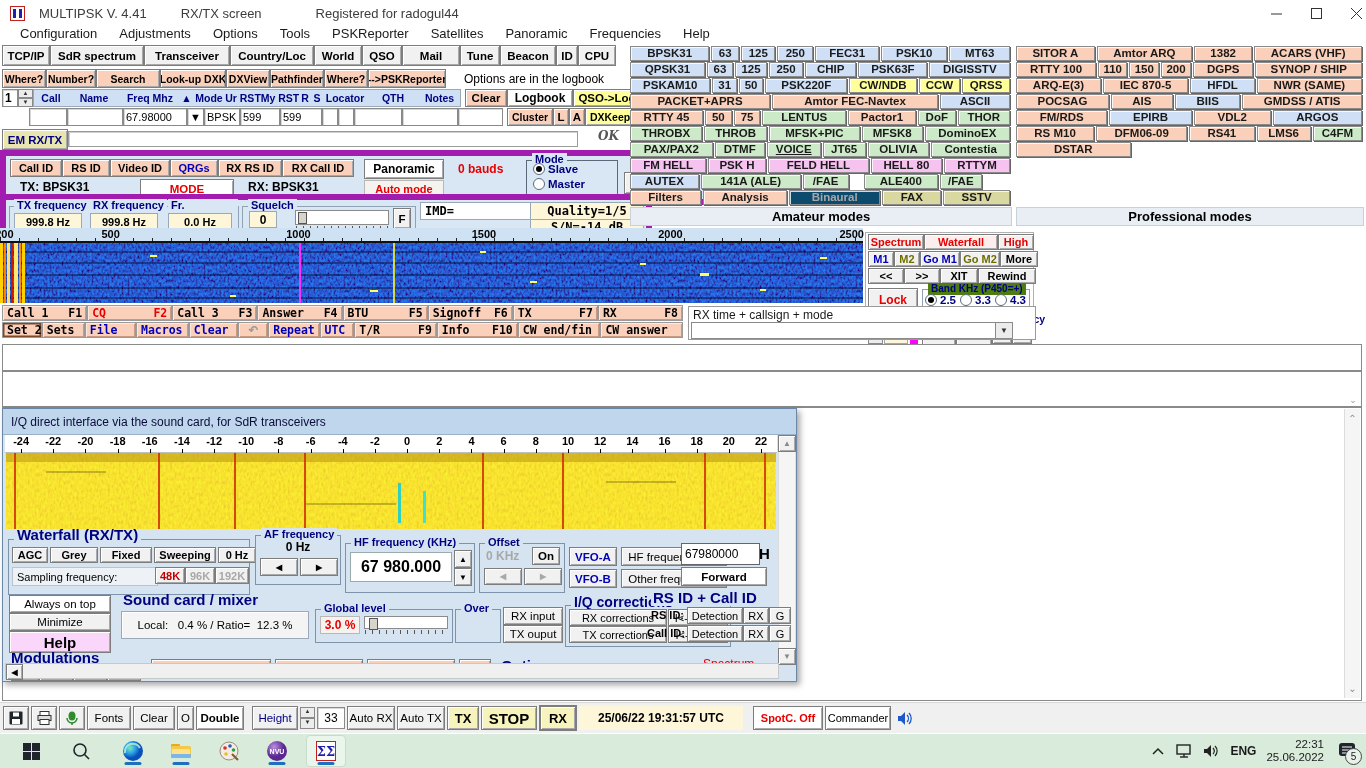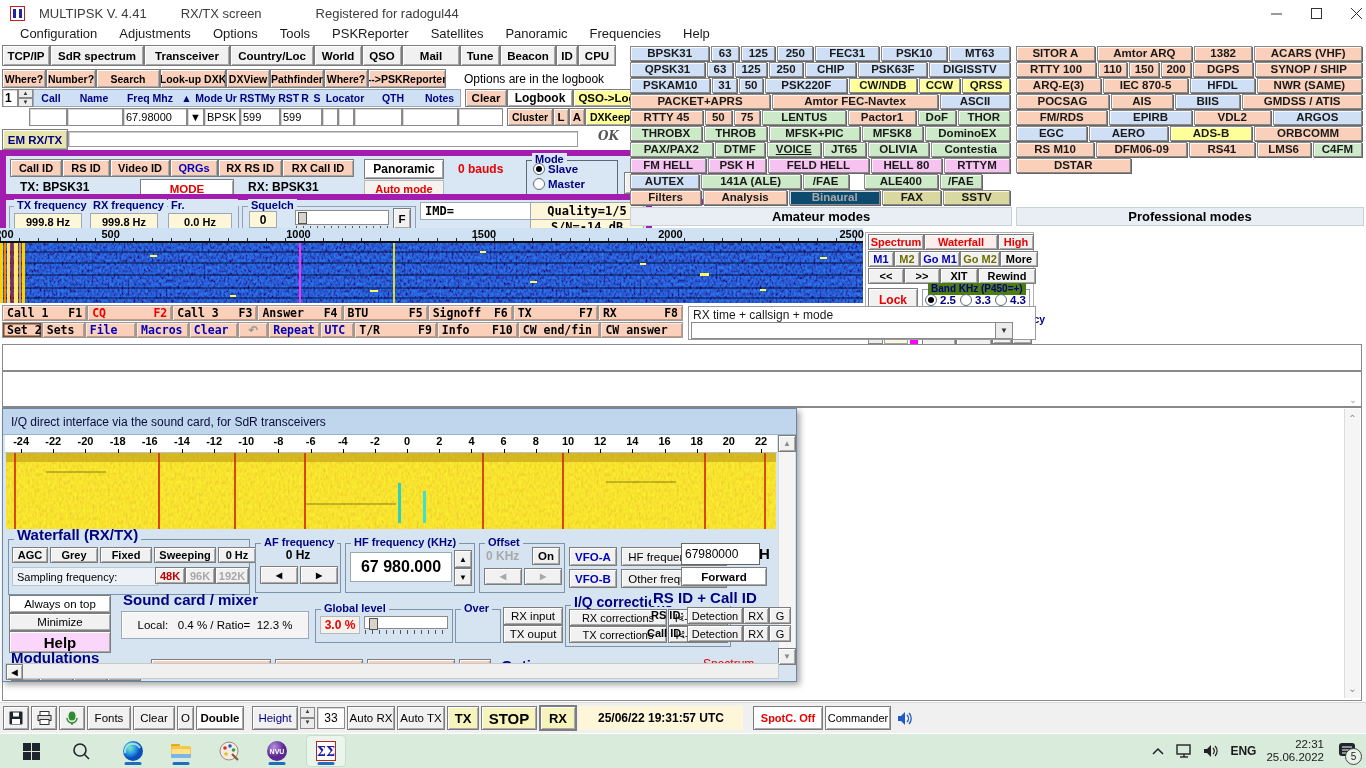"EGC" div.mrow { html: <div> <div>EGC</div> <div>AERO</div> <div>ADS-B</div> <div>ORBCOMM</div> </div> -> none }
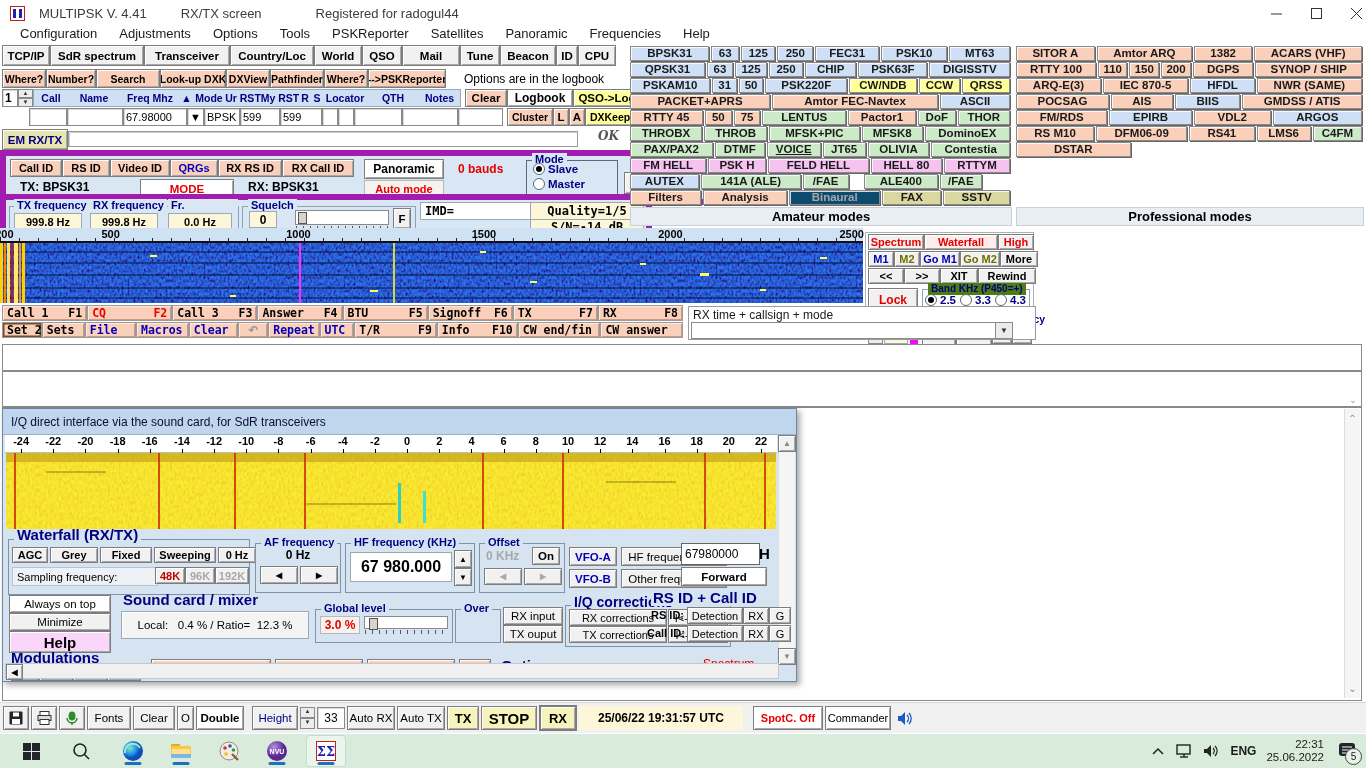"AF frequency" div.grp { top: 134px -> 126px }
